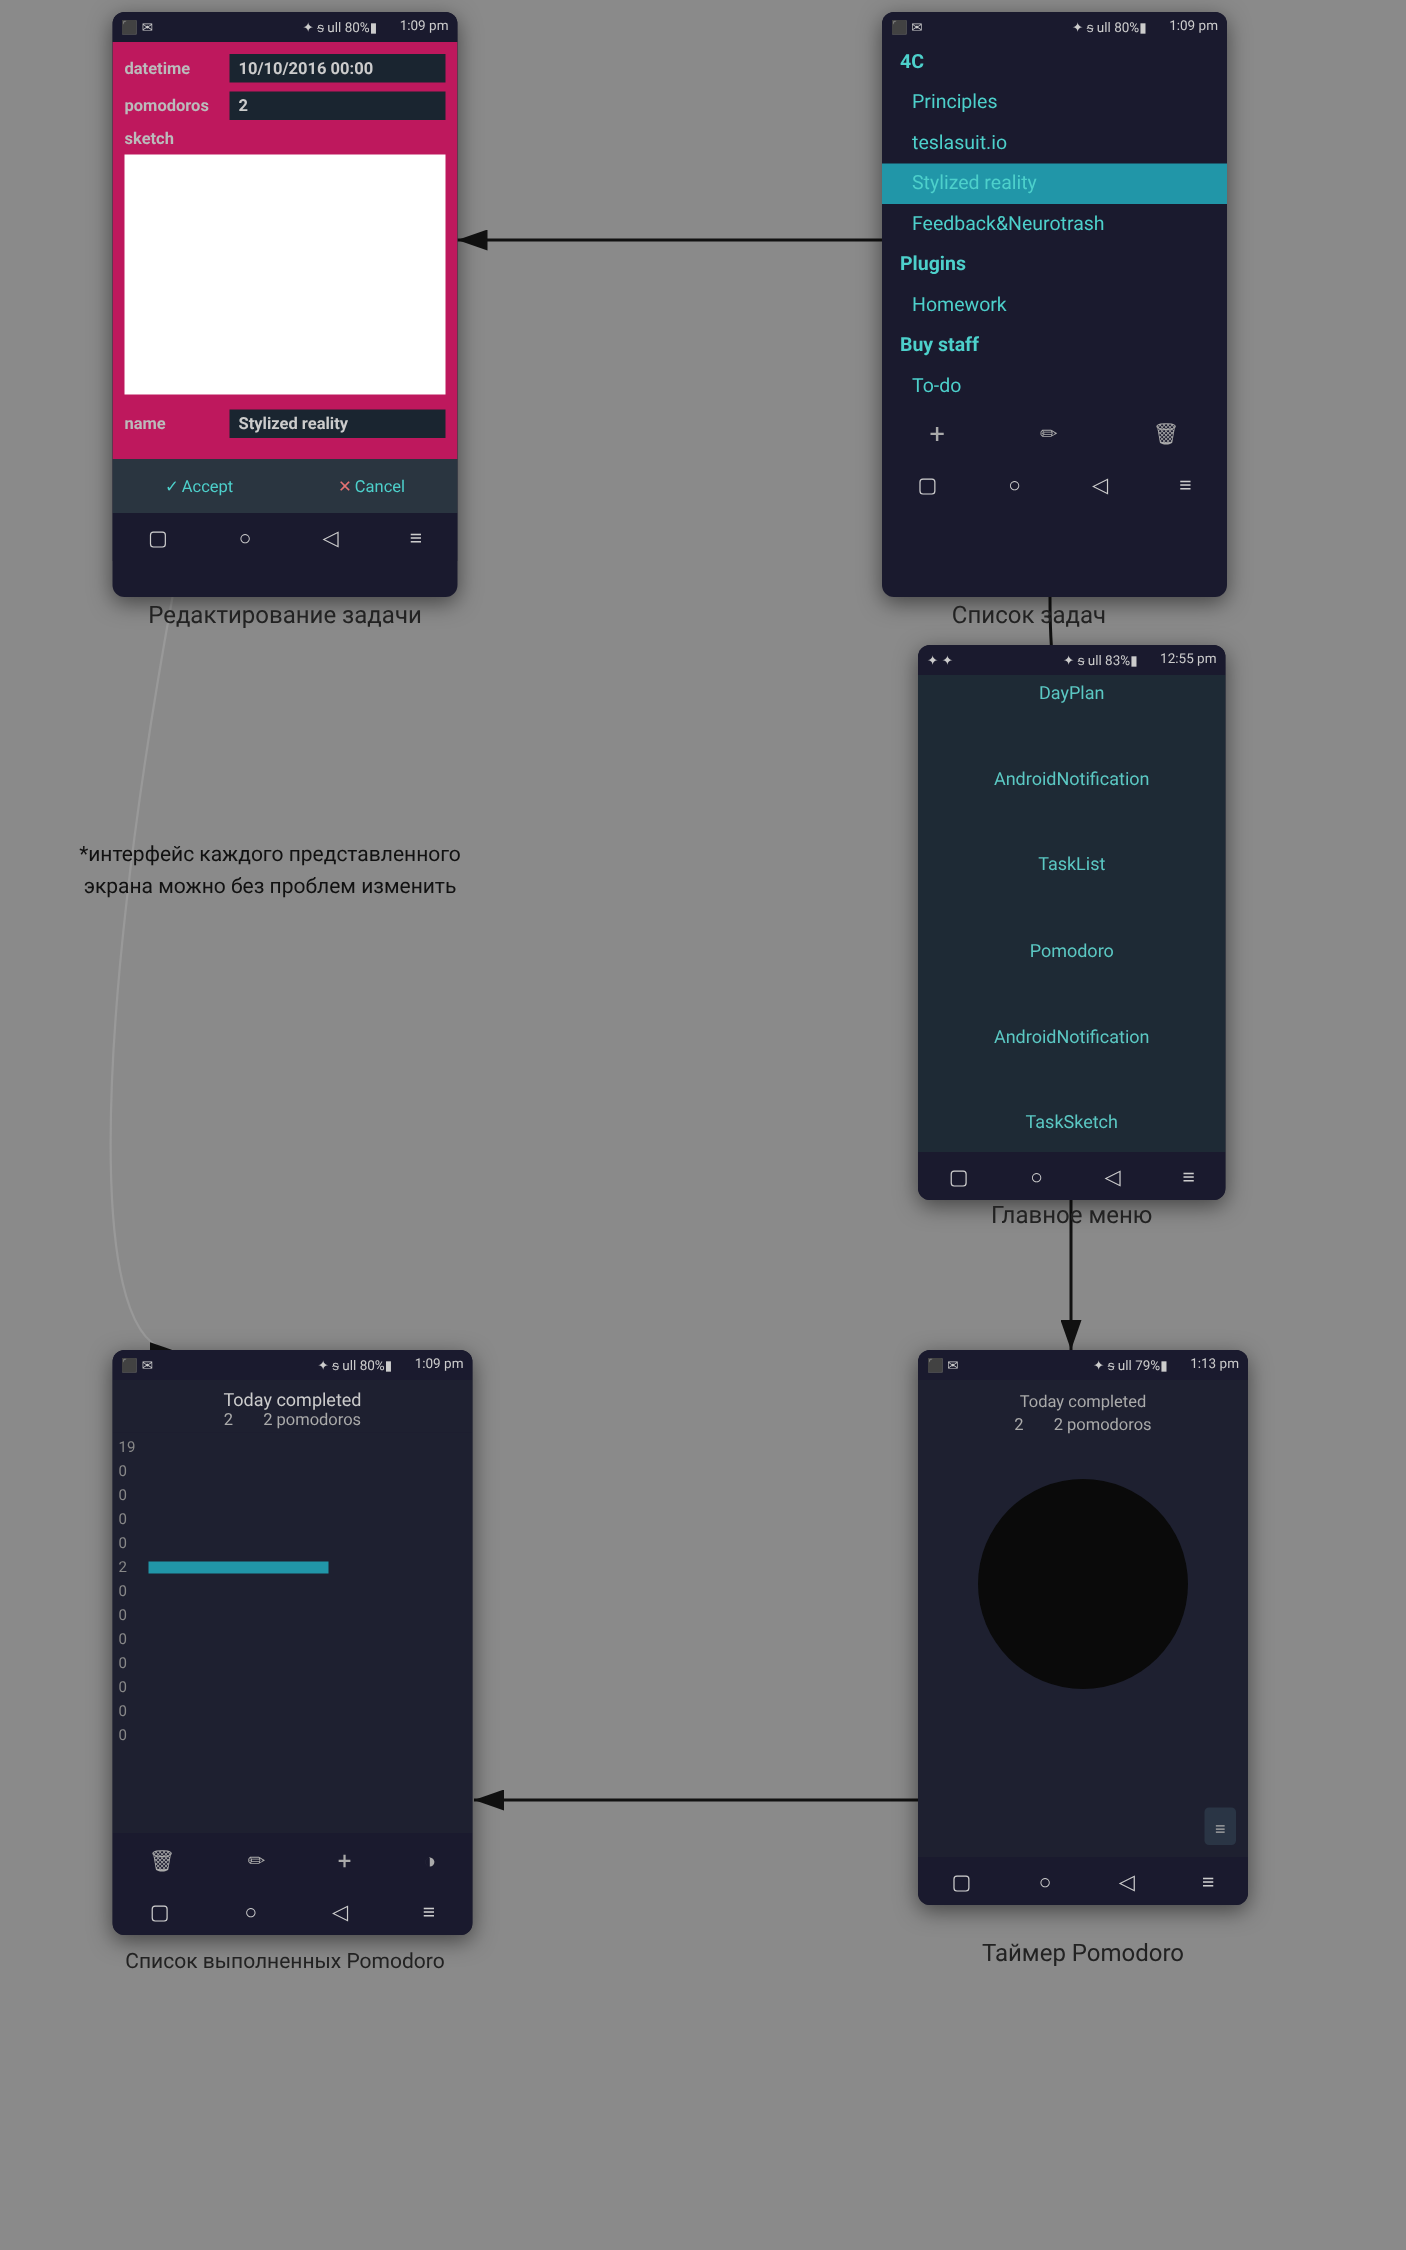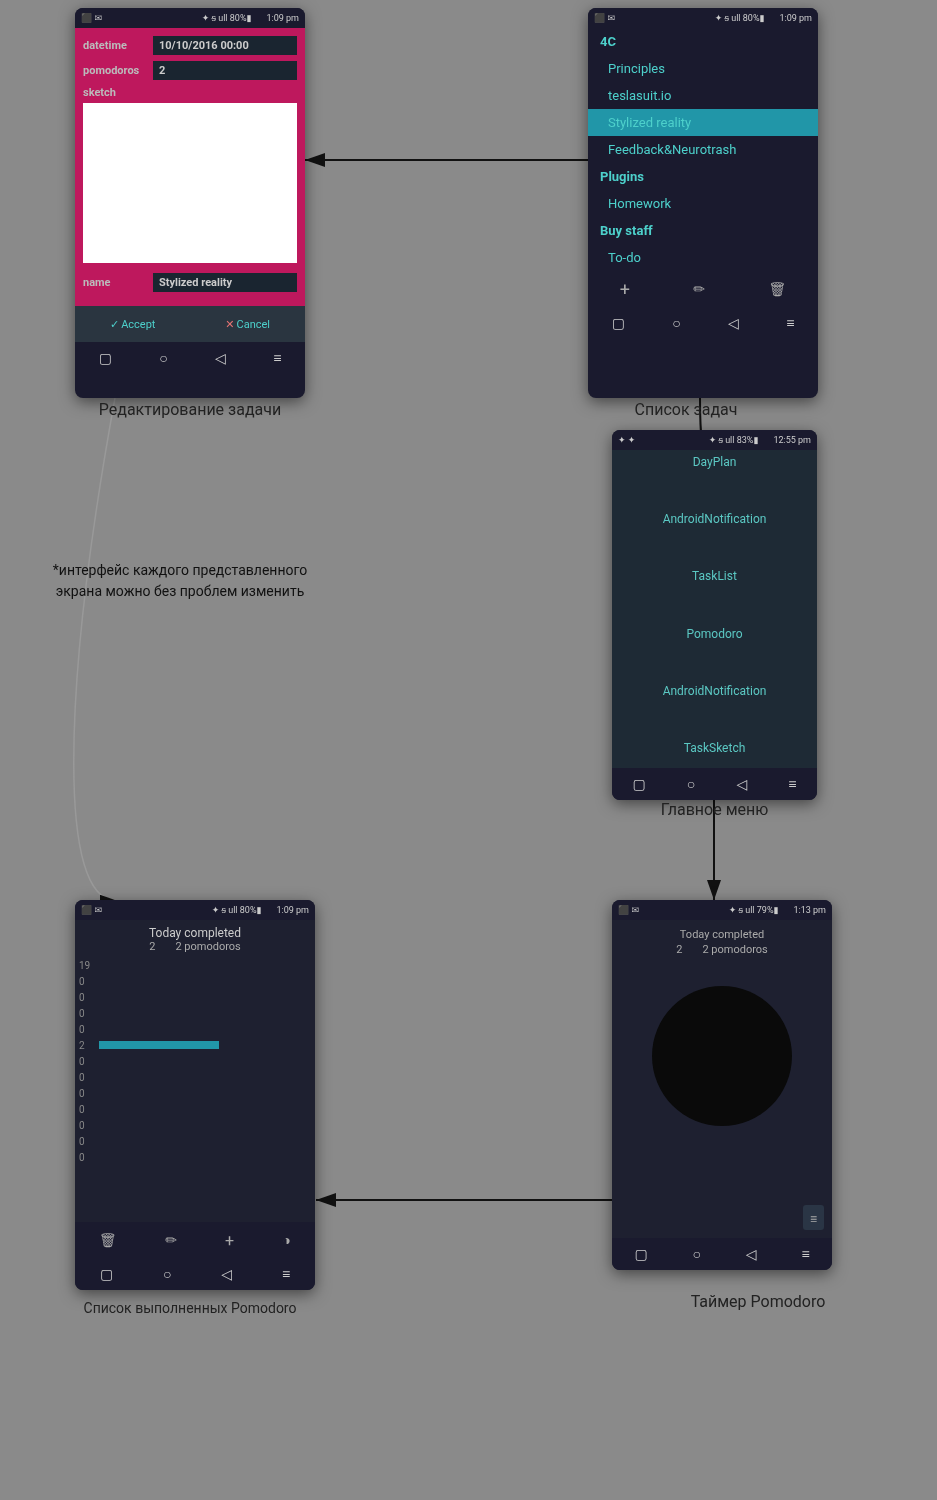"Таймер Pomodoro" div.screen-label { left: 648px -> 612px }
